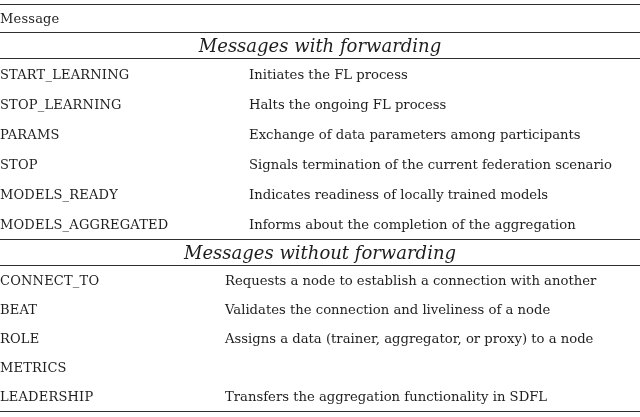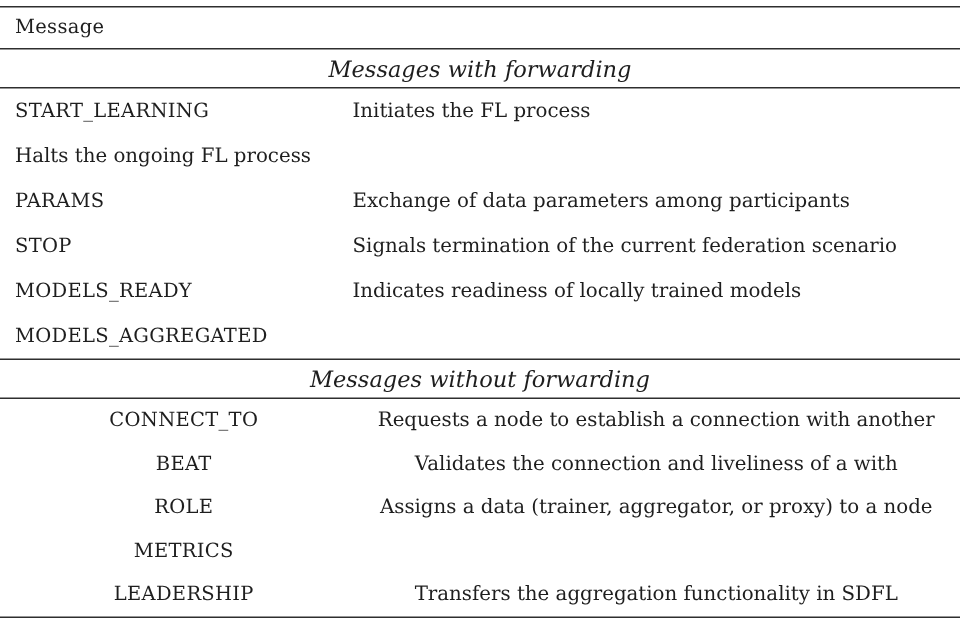"Message" .trow { padding-left: 10px -> none }
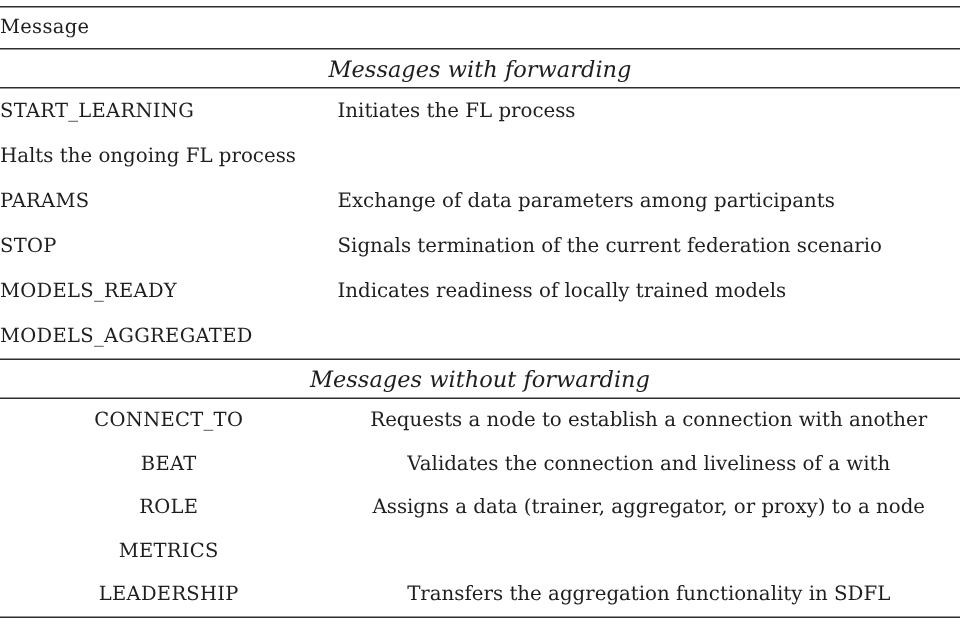"Messages with forwarding" .section-band { font-size: 15px -> 18px }
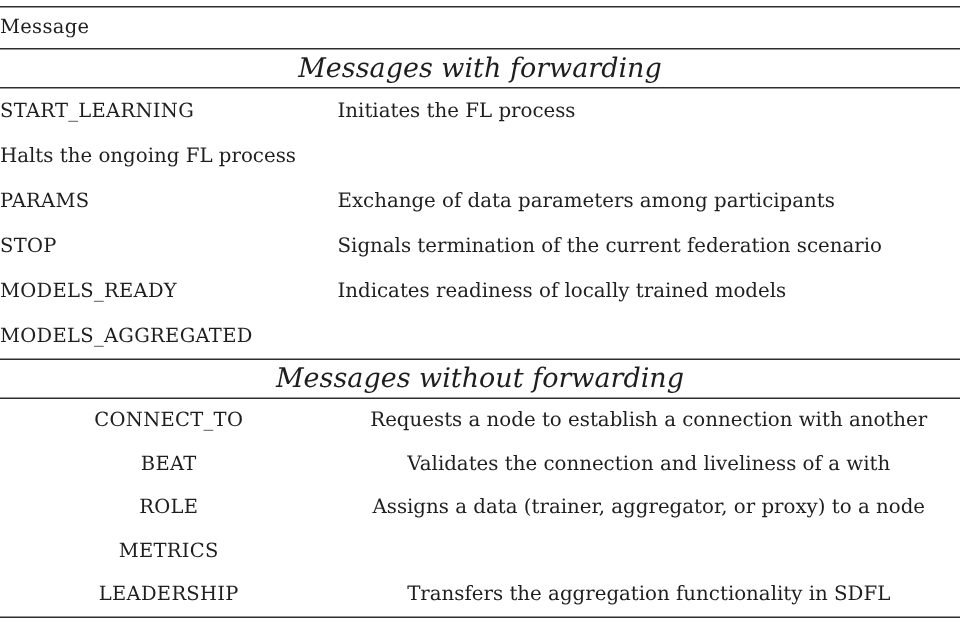"START_LEARNING" .data-row { gap: none -> 24px }
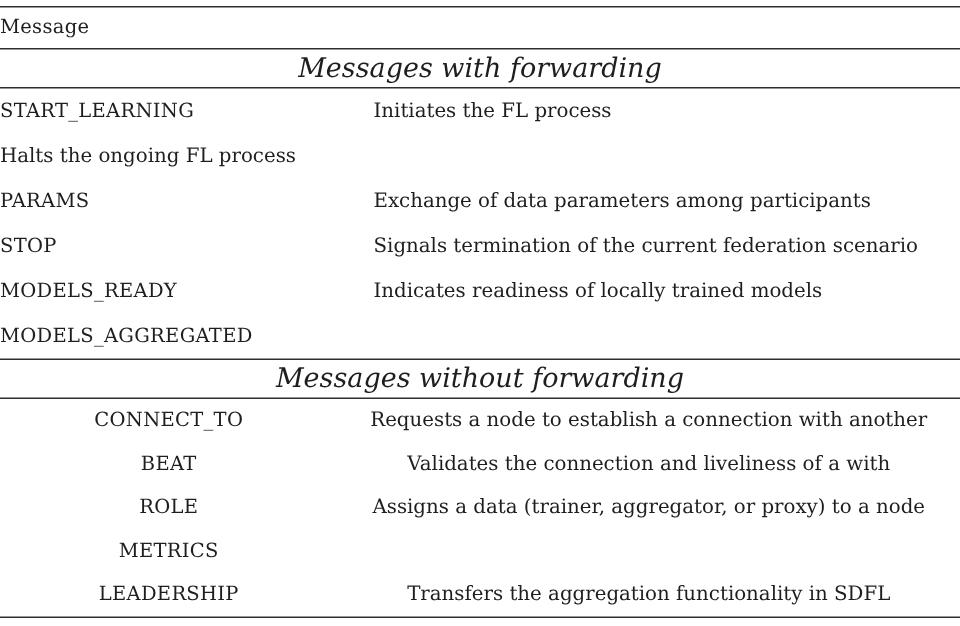"STOP_LEARNING" div.msg-cell { html: none -> <div>STOP_LEARNING</div> }
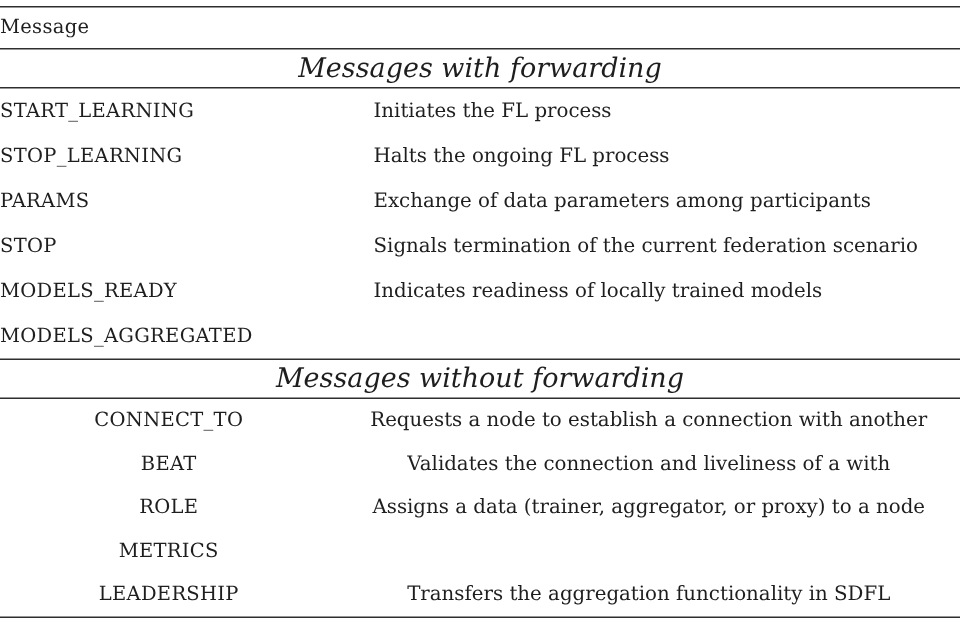"Informs about the completion of" div.desc-cell { html: none -> <div>Informs about the completion of the aggregation</div> }
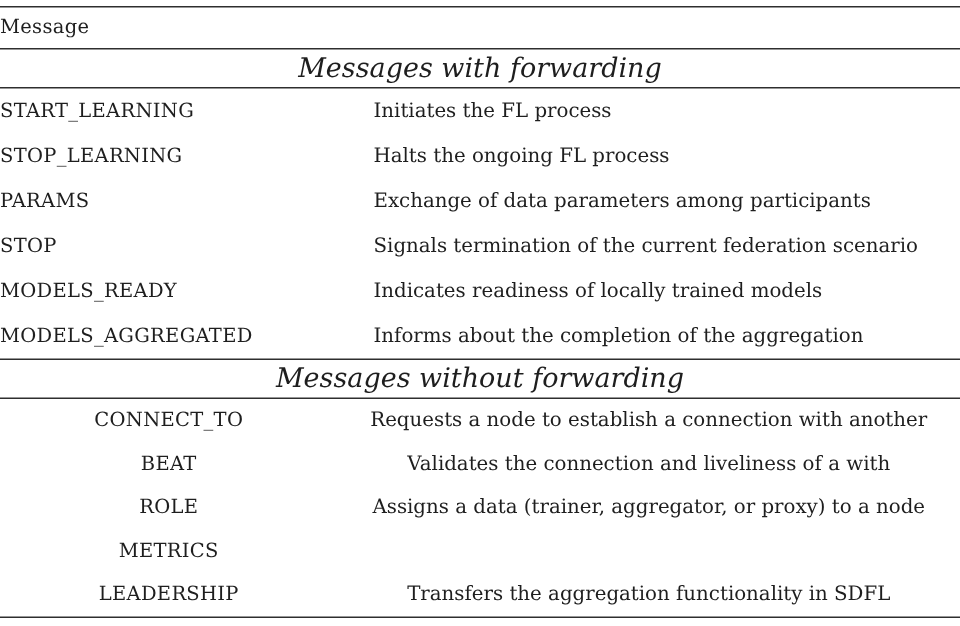"CONNECT_TO" .data-row-s2 { text-align: center -> none }
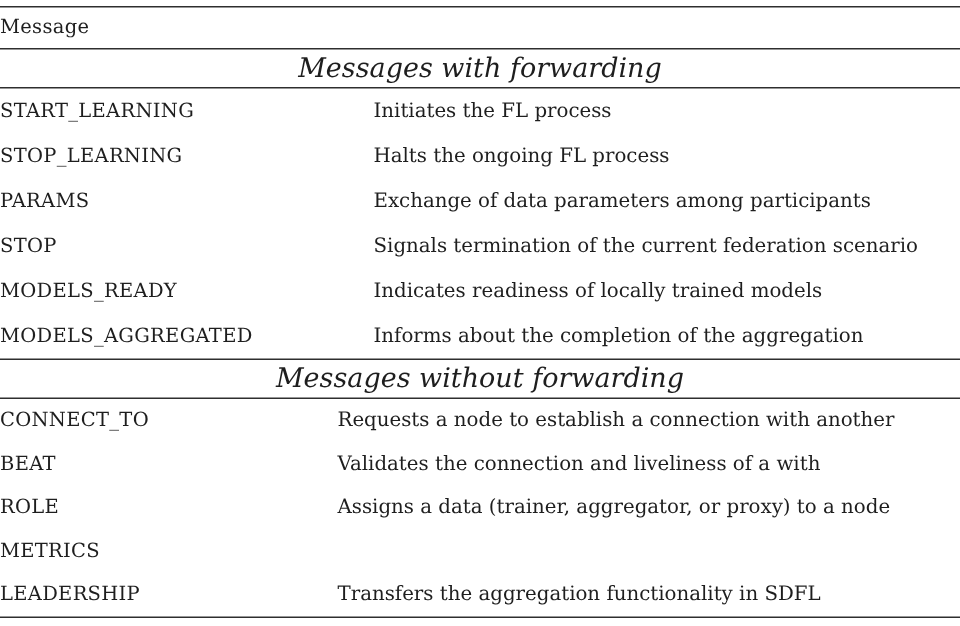"Validates the connection and liveliness" div.desc-cell { text: with -> node }
